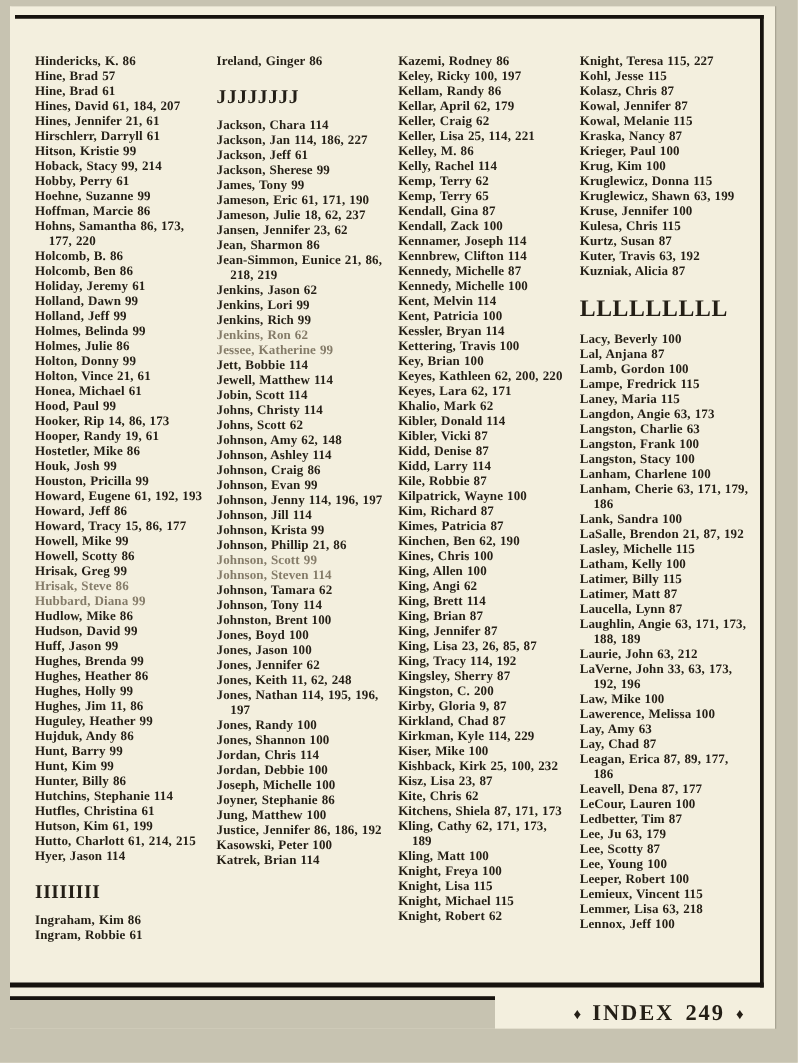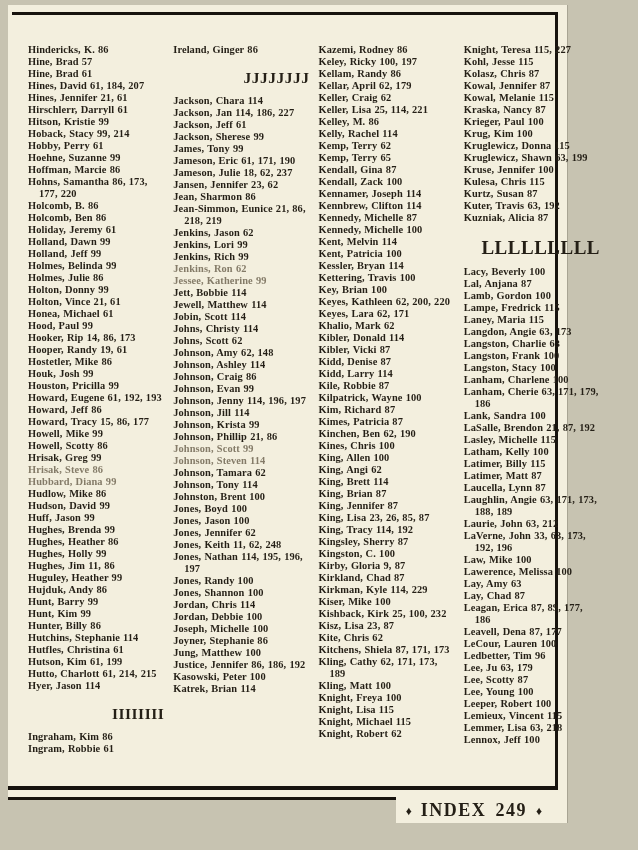"Hindericks, K. 86" .paper { width: 559px -> 612px }
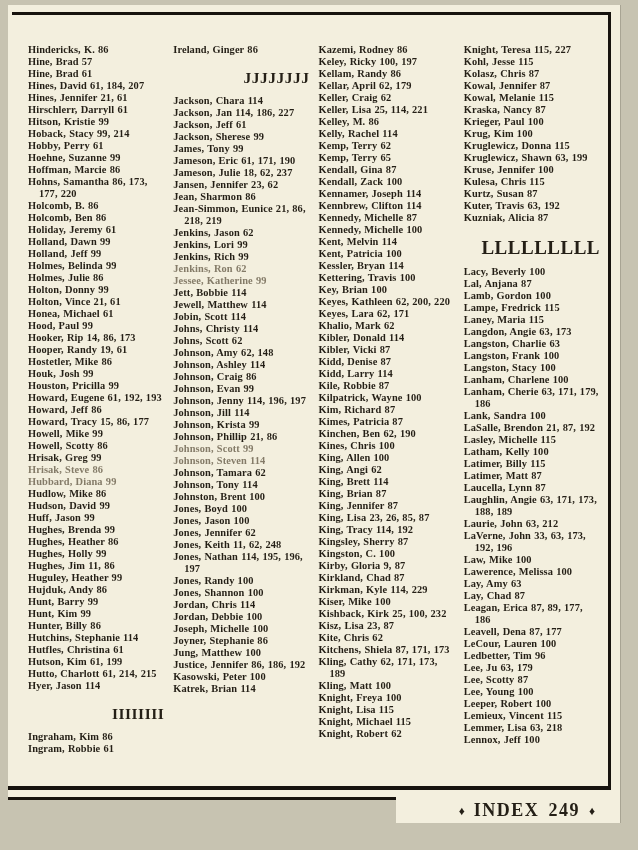"JJJJJJJJ" .sec-header { text-align: right -> left }
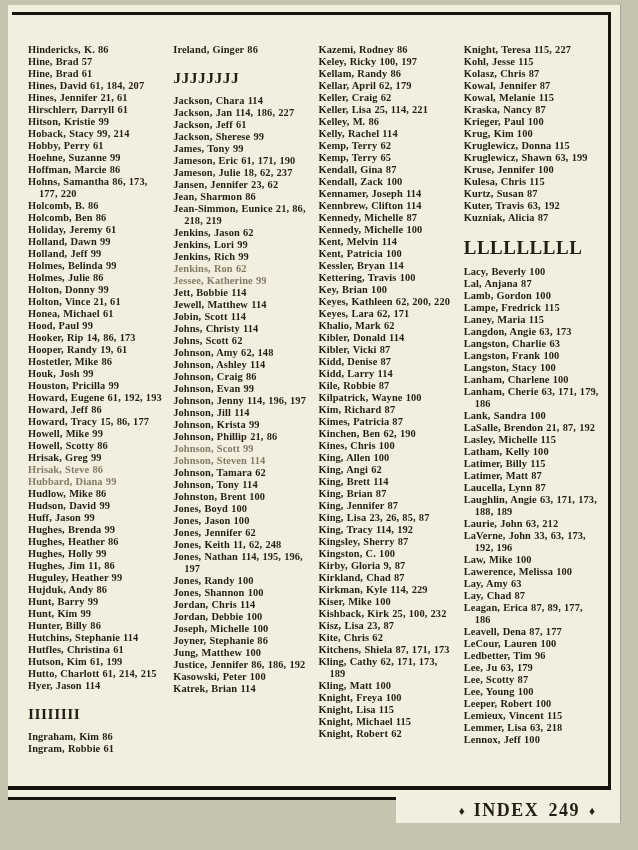"Kingston, C. 100" div.entry { text: 100 -> 200 }
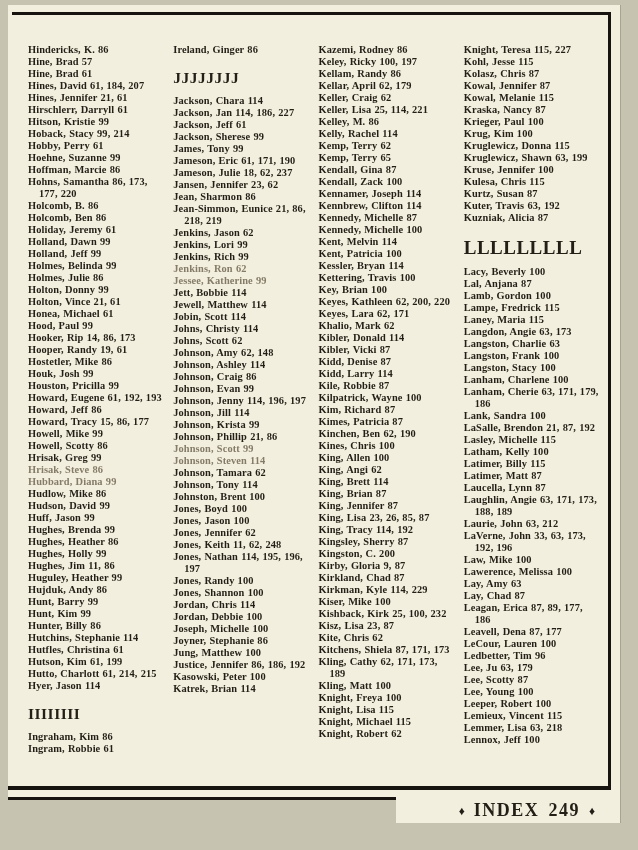"Ledbetter, Tim 96" div.entry { text: 96 -> 87 }
